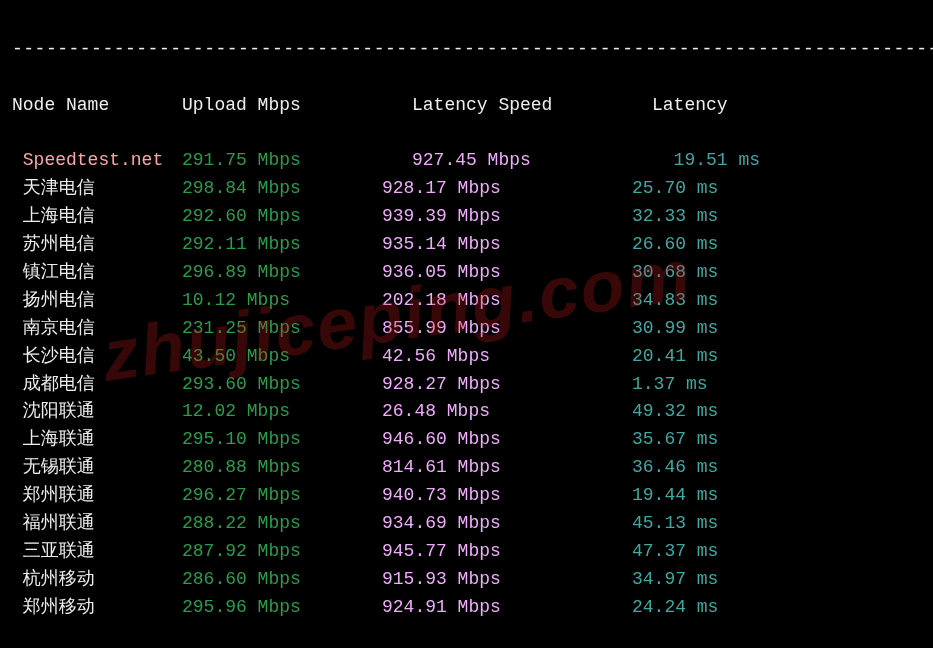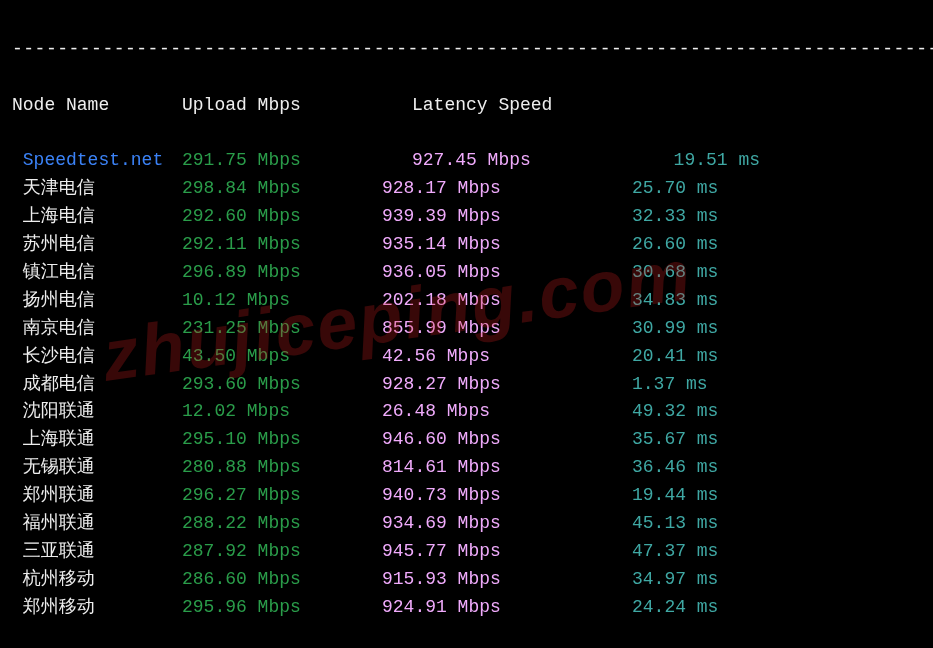"Latency" span.col-lat { html: none -> <span>Latency</span> }
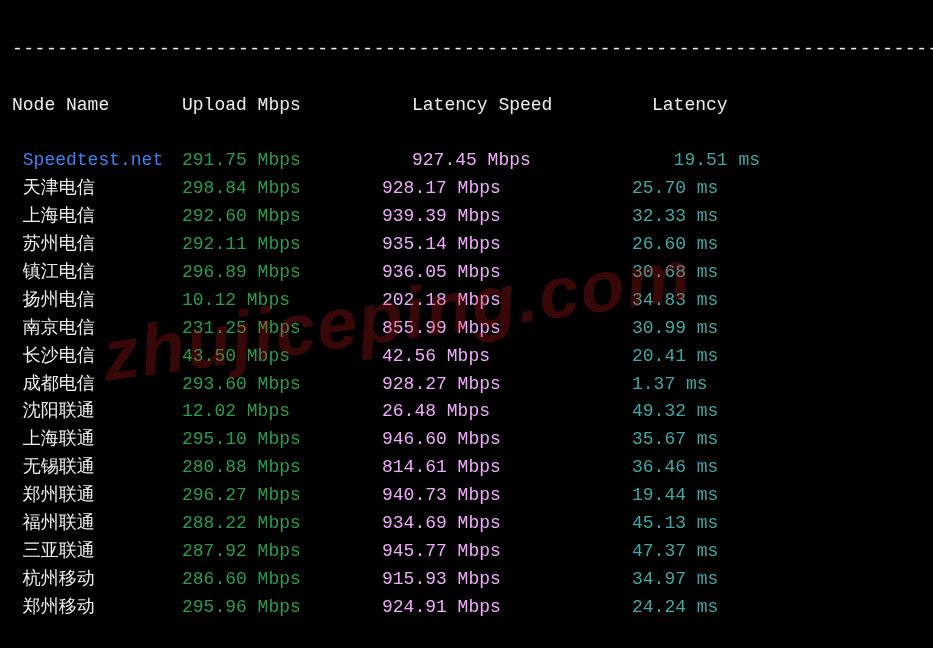"Speedtest.net" .yellow { color: #3b82f6 -> #fca5a5 }
